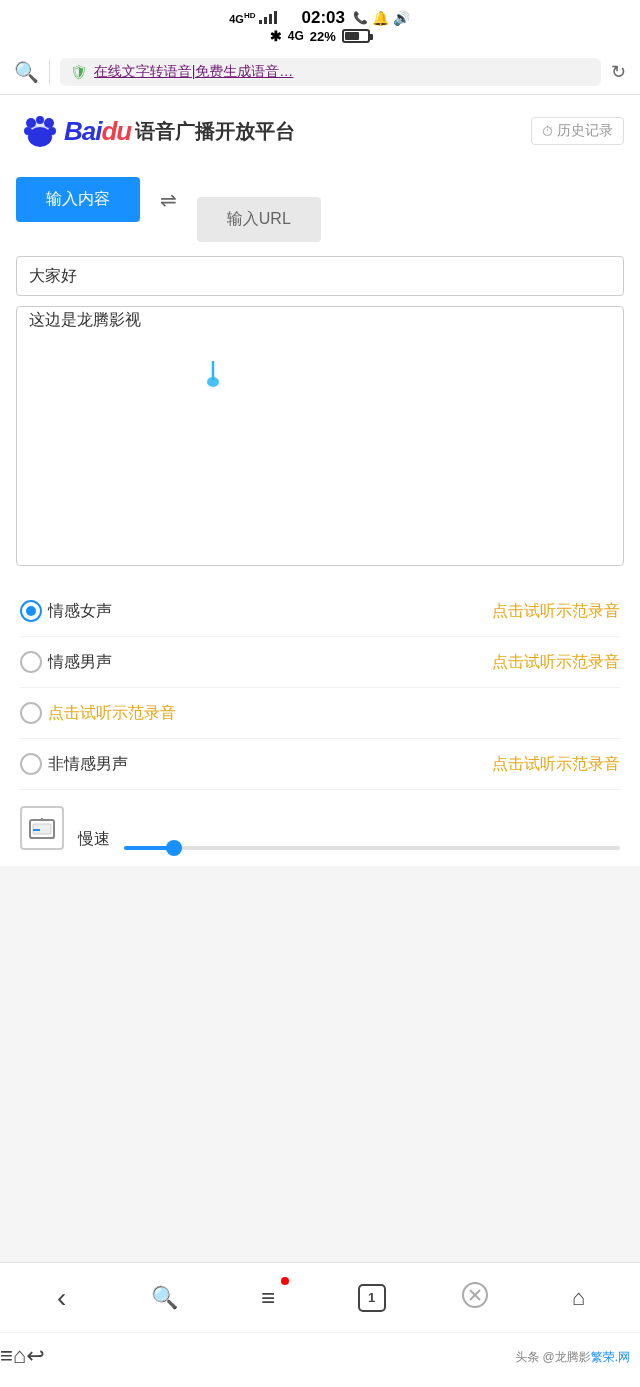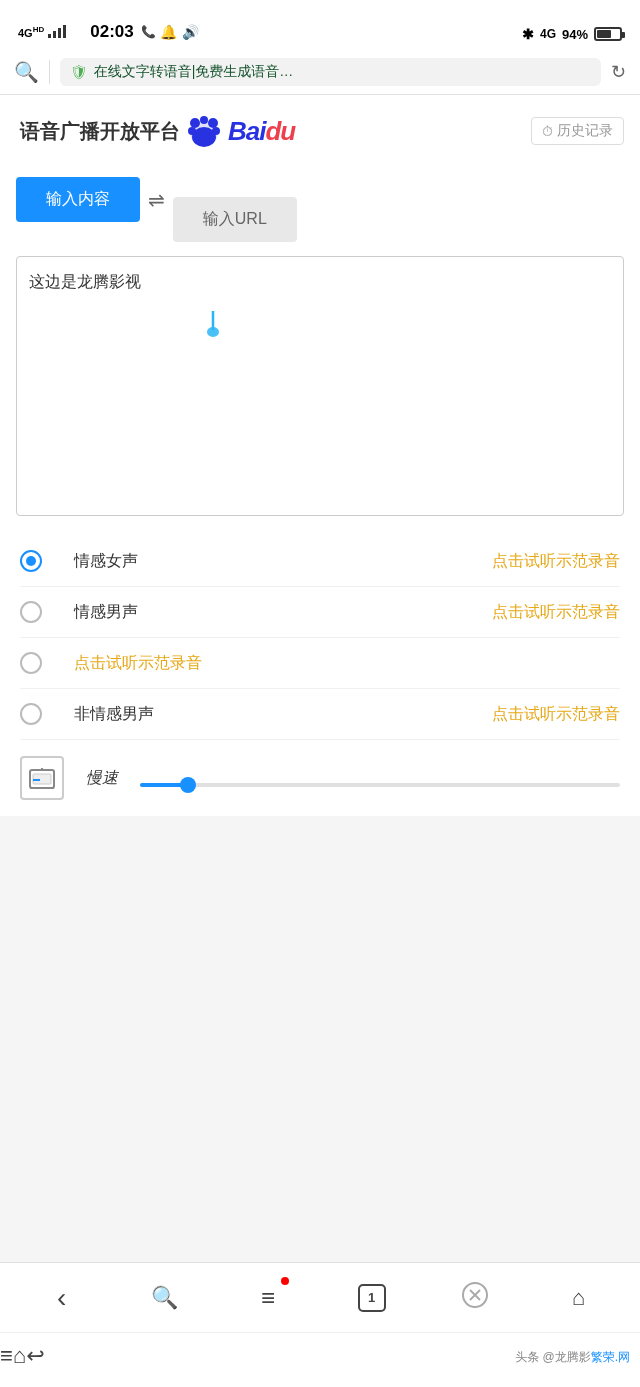"4GHD" .status-bar { align-items: flex-end -> center; flex-direction: none -> column }
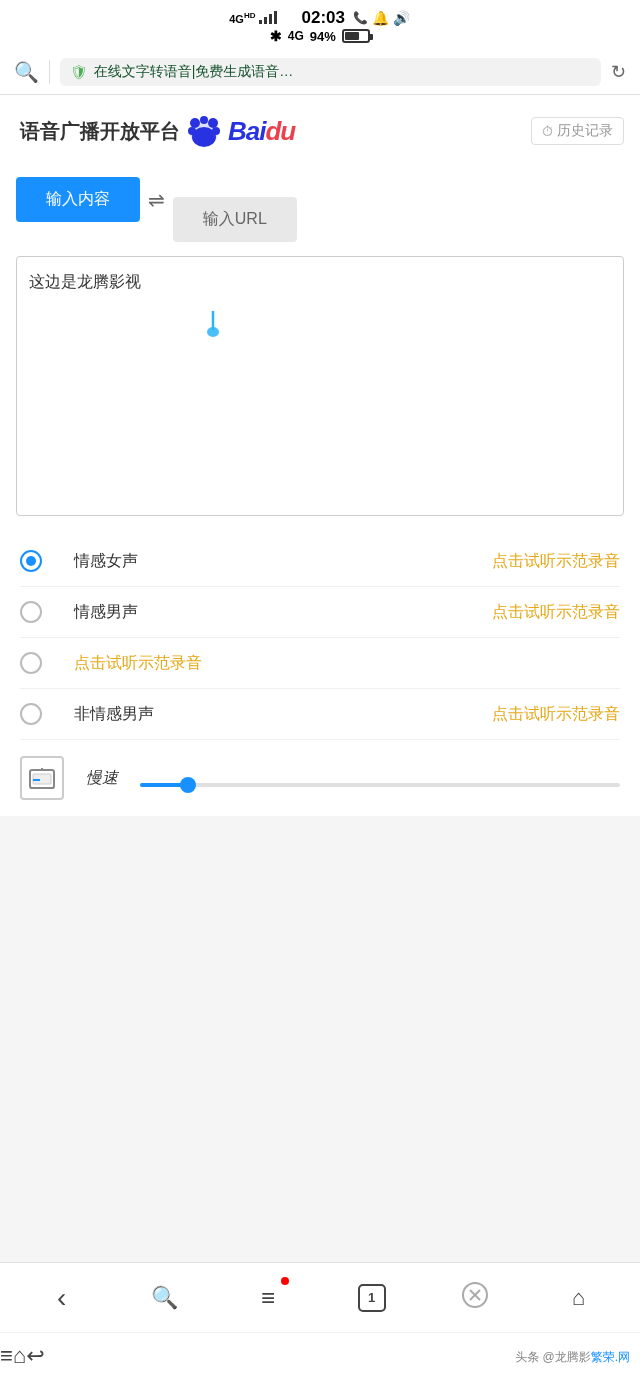"94%" span { text: 94% -> 22% }
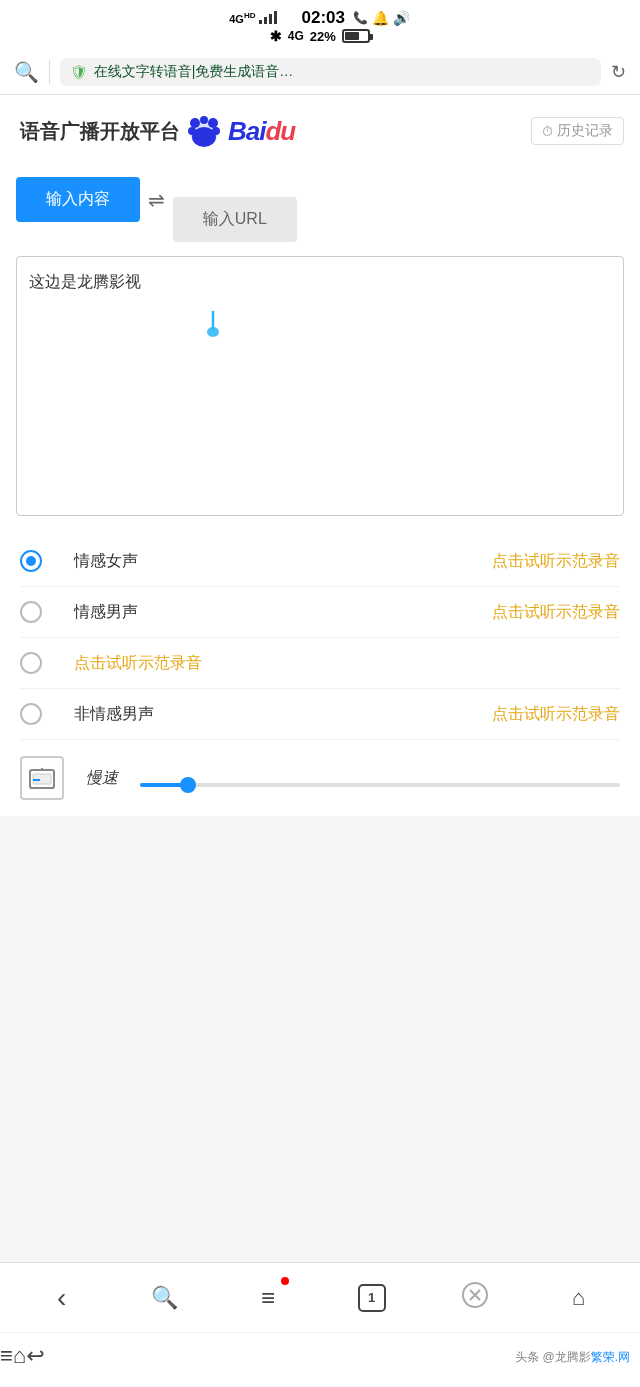"在线文字转语音|免费生成语音…" .url-text { color: #14532d -> #701a75; text-decoration: none -> underline }
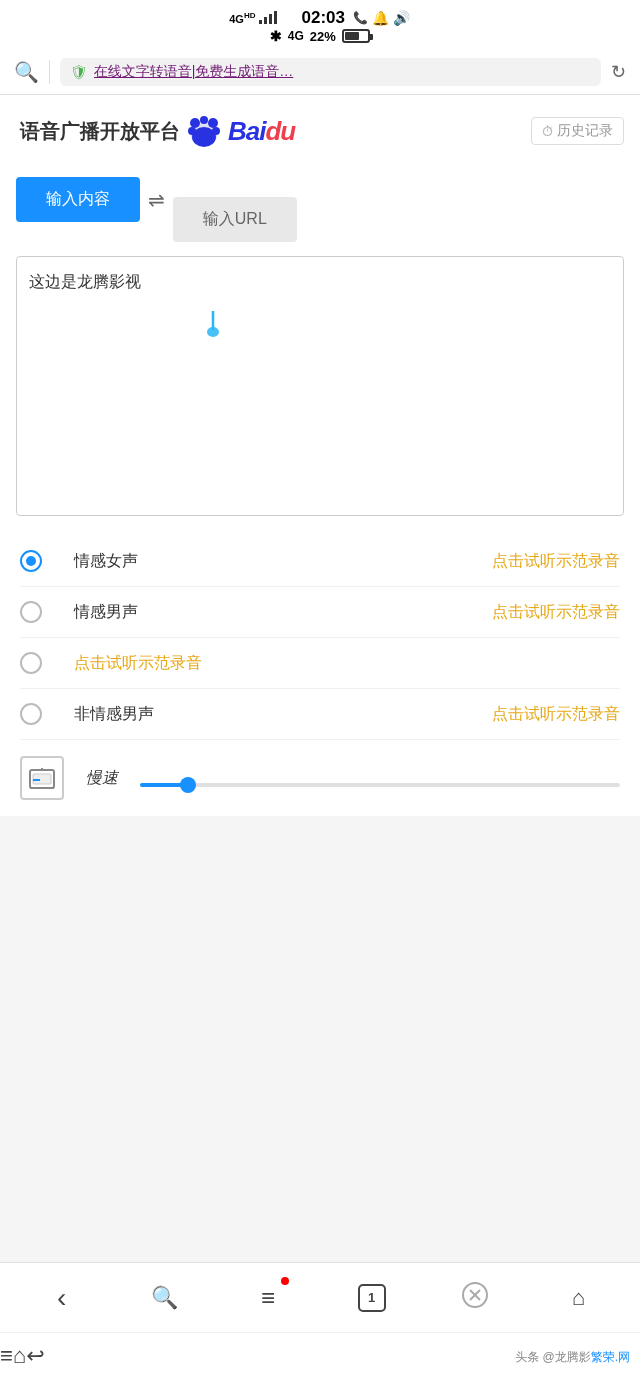"语音广播开放平台" span { order: before "Baidu" -> after "Baidu" }
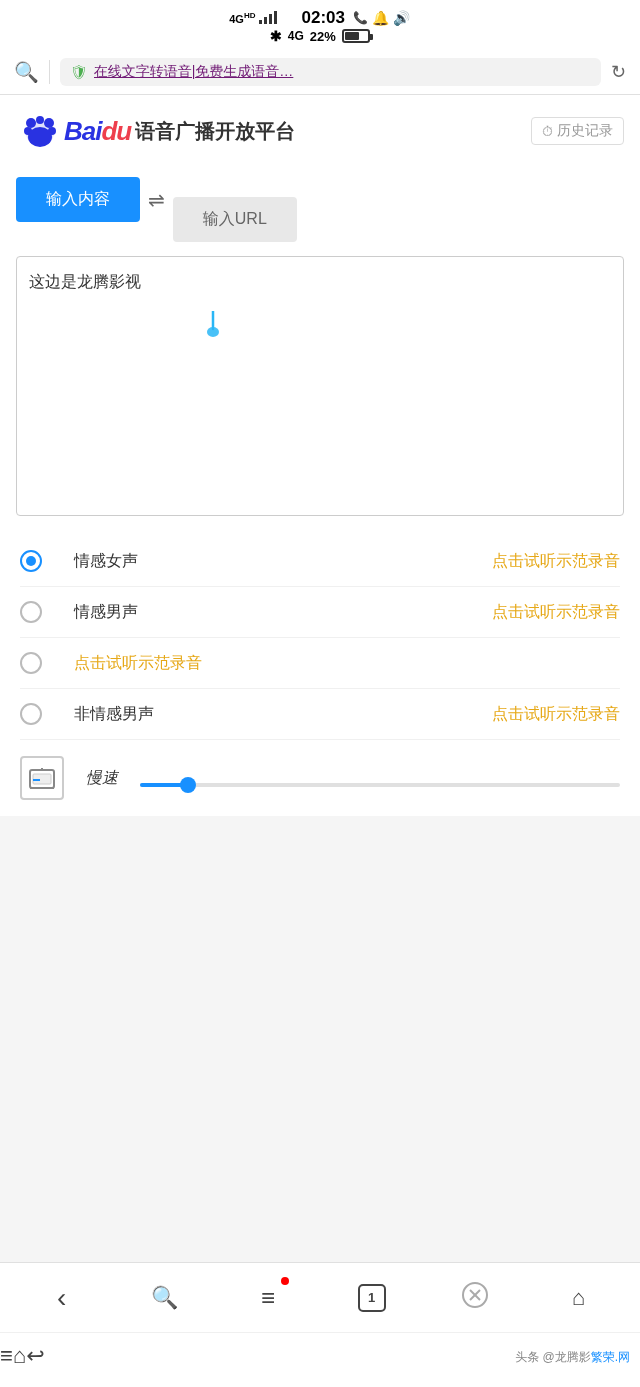"输入内容" .tab-row { gap: 0 -> 12px }
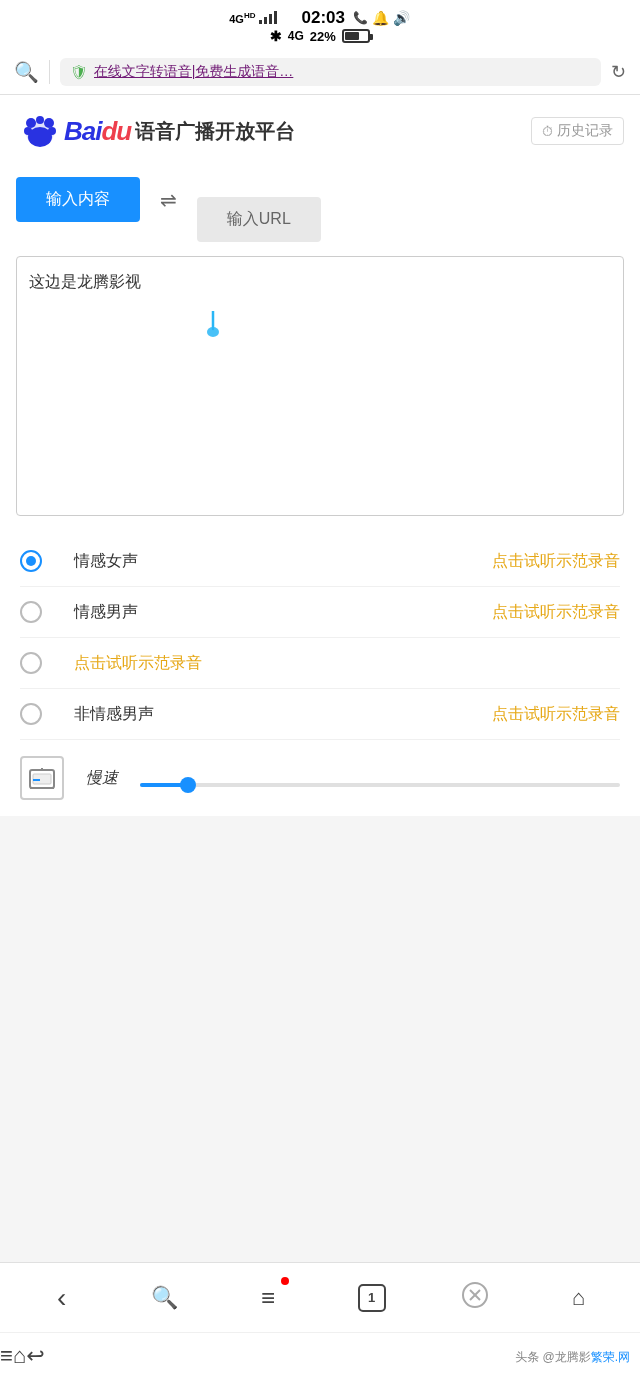"大家好" input.title-input { html: none -> <input> }
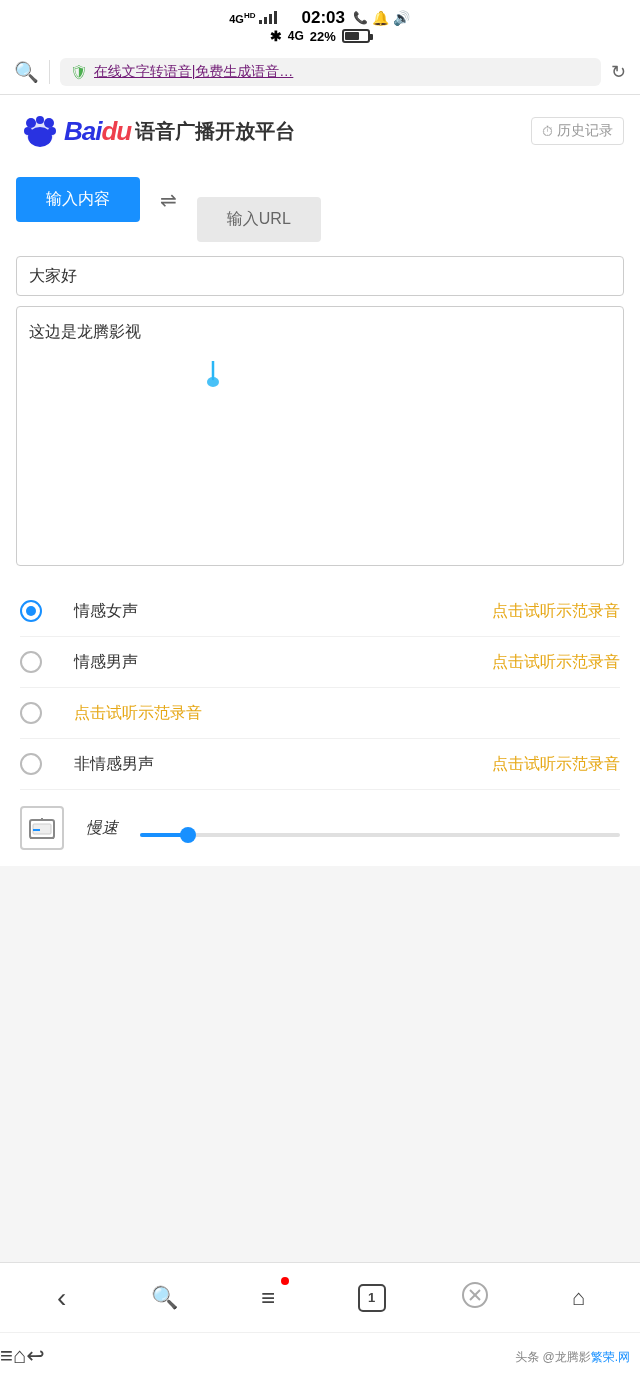"这边是龙腾影视" .content-textarea { padding: 12px 12px -> 0 12px }
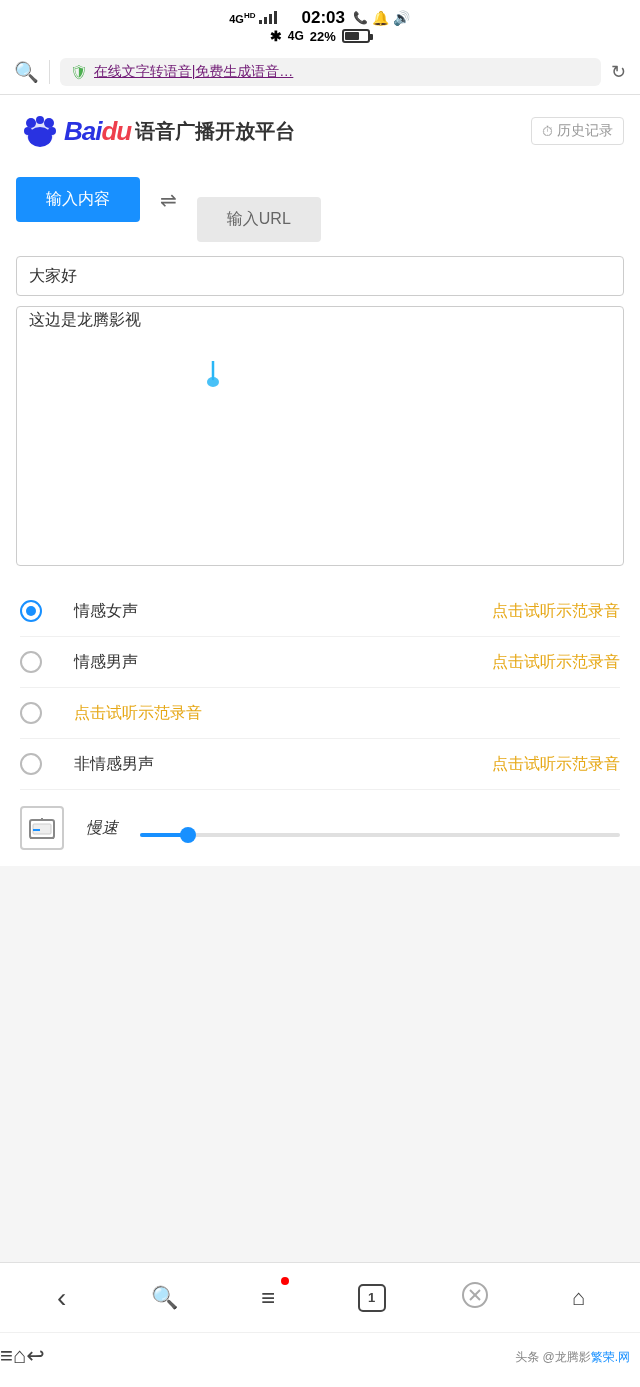"情感女声" .voice-option { gap: 32px -> 6px }
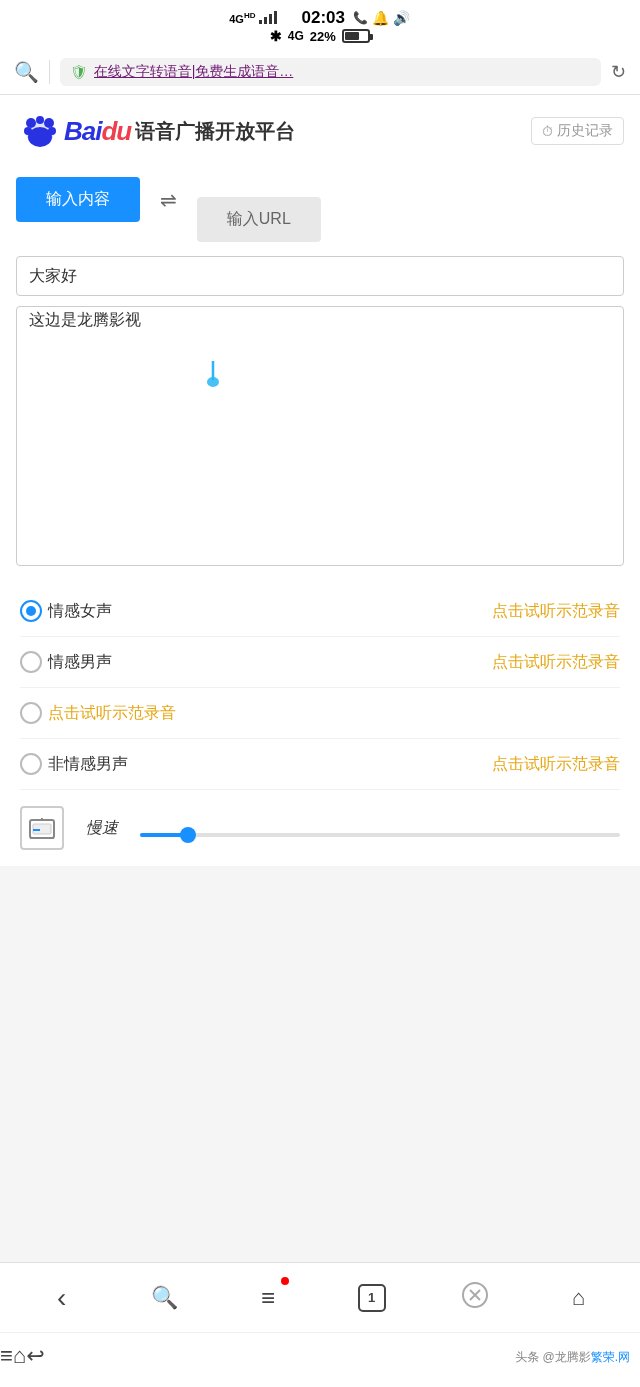"慢速" .speed-section { align-items: center -> flex-end; font-style: italic -> none; gap: 22px -> 14px }
